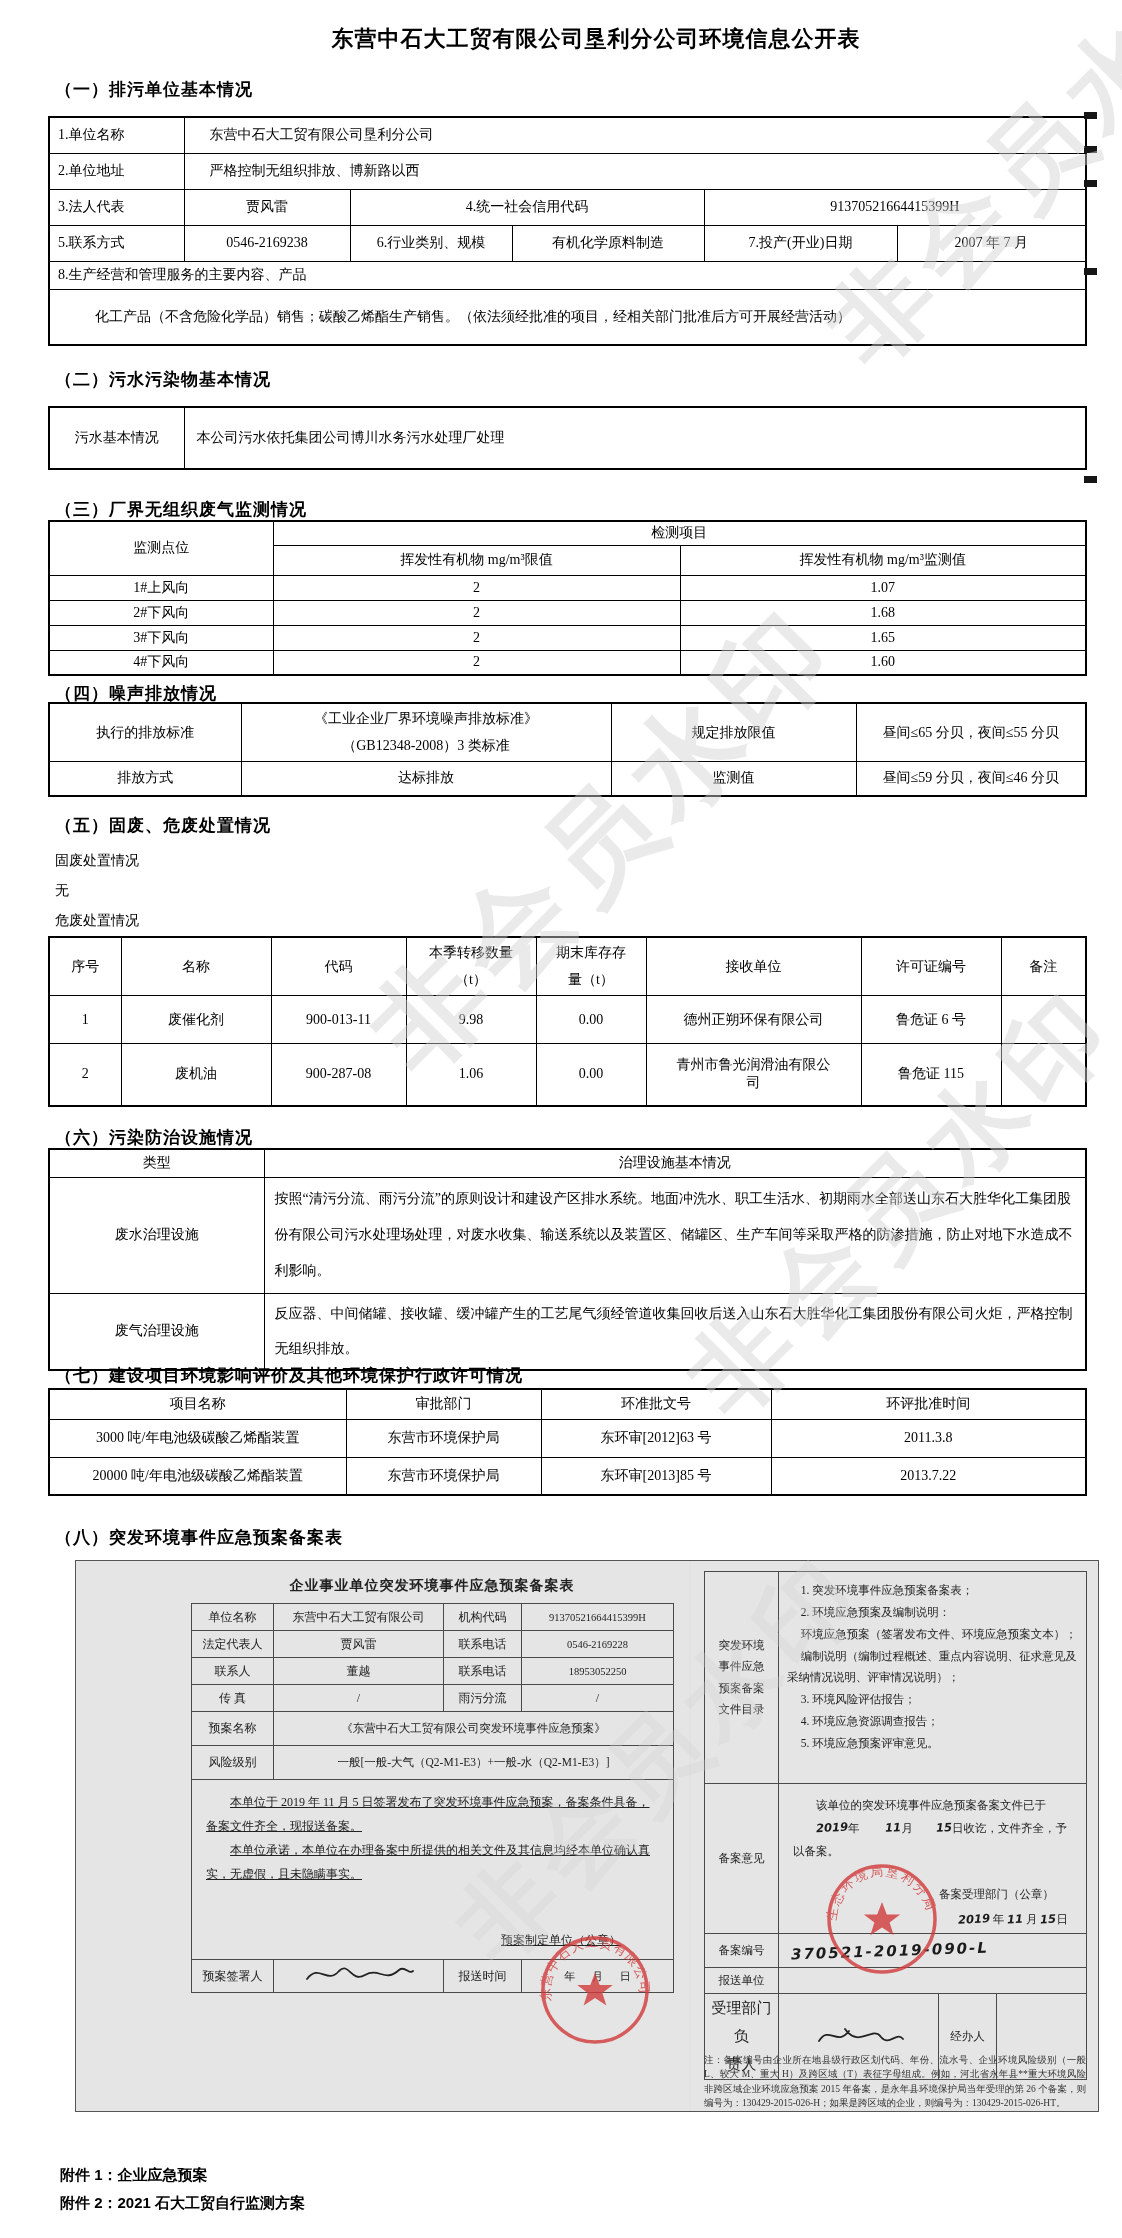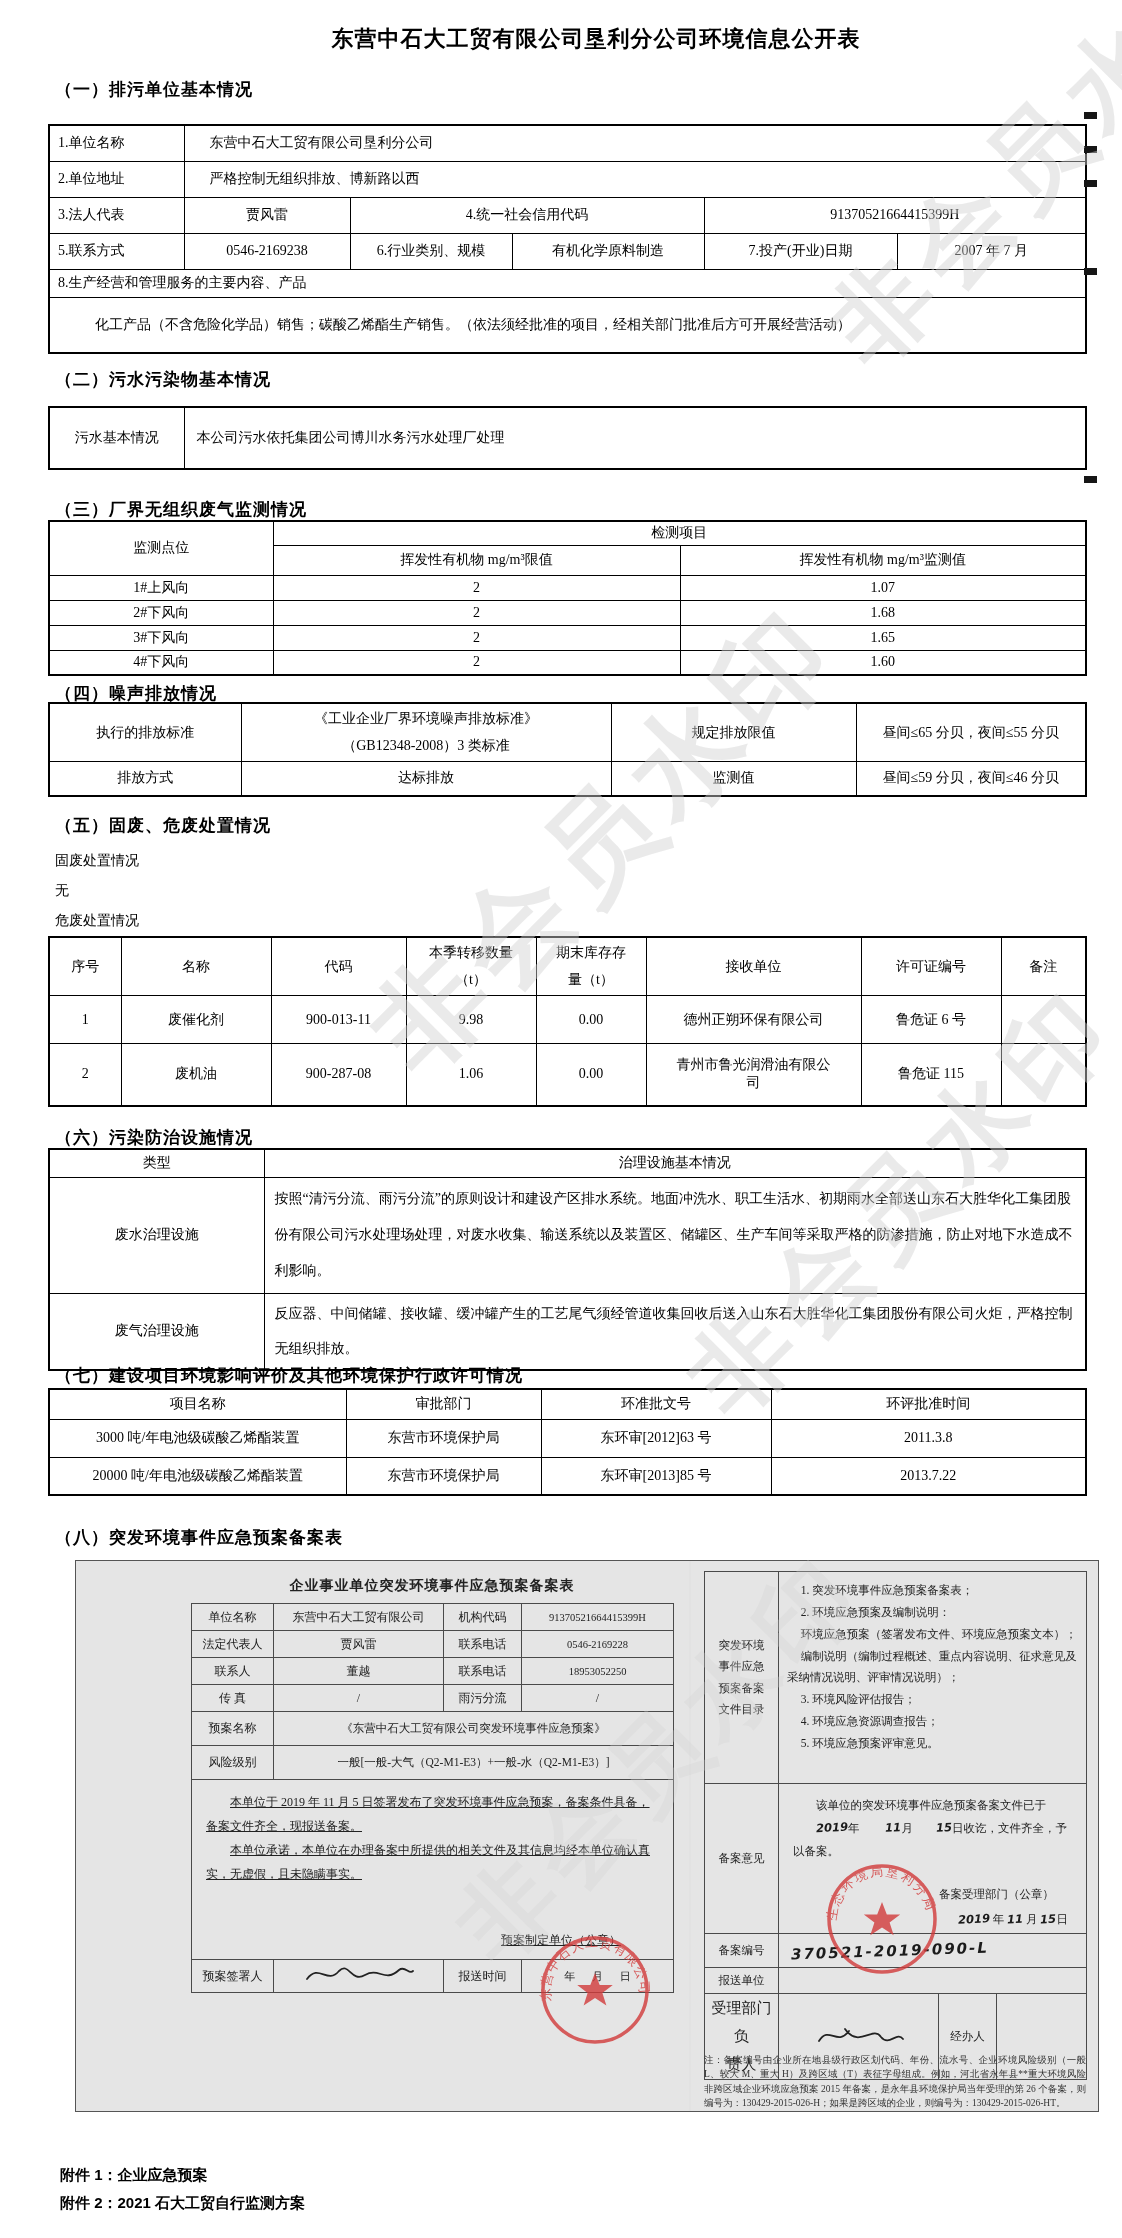"1.单位名称" table.t { top: 124px -> 116px }
